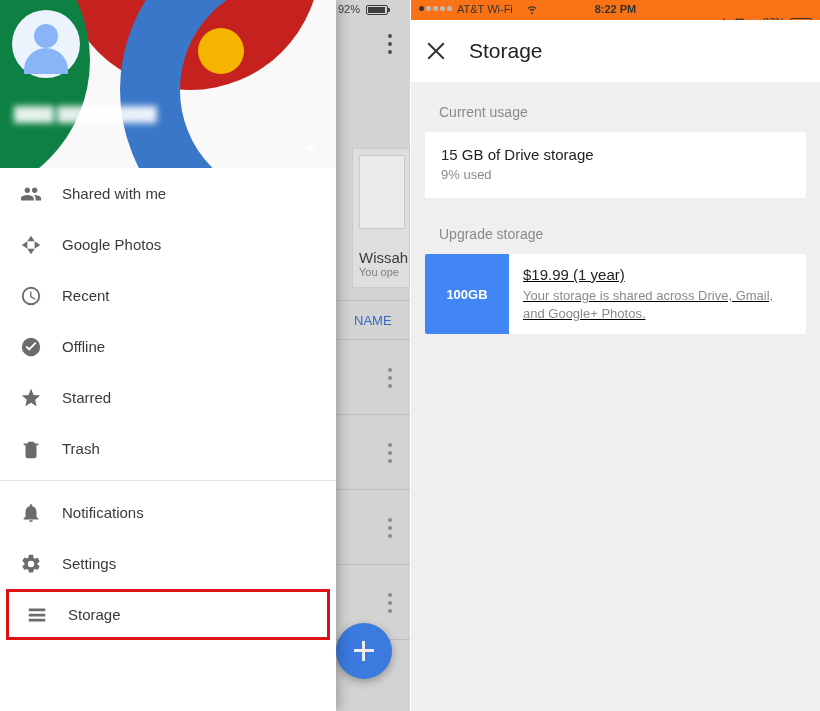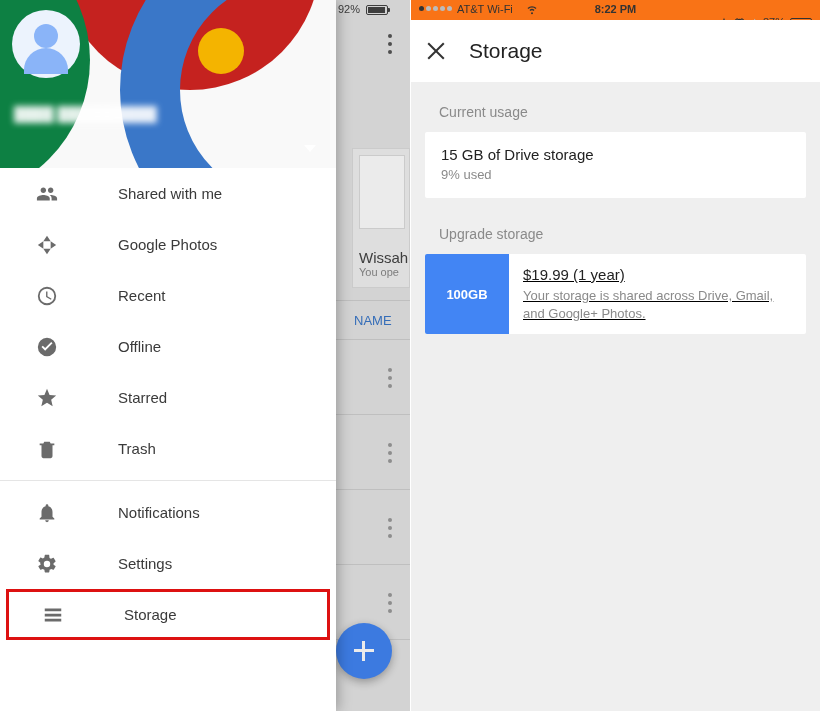"Shared with me" .menu .item { gap: 40px -> none; padding-left: 36px -> 20px }
